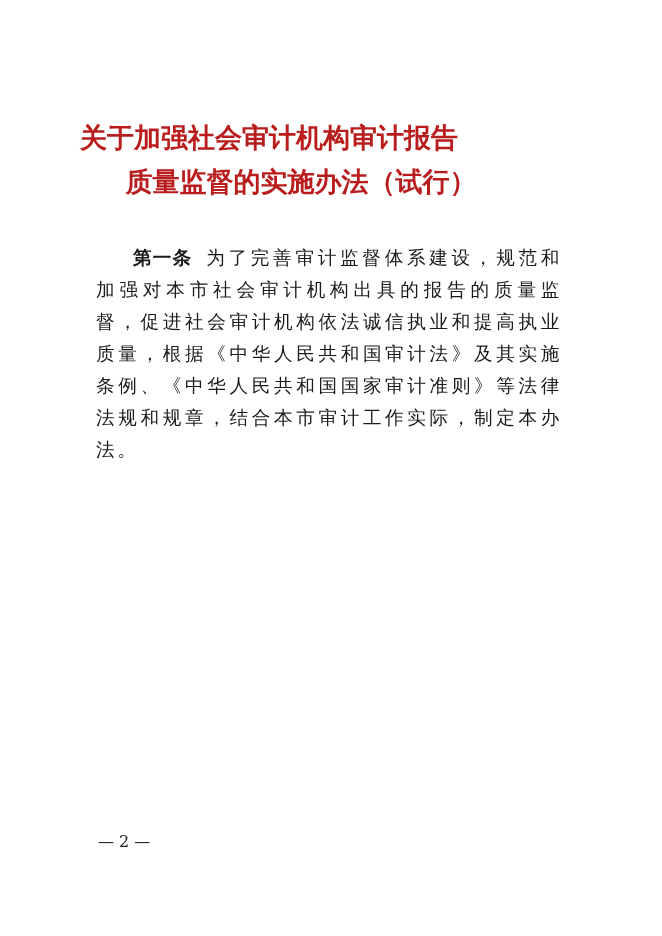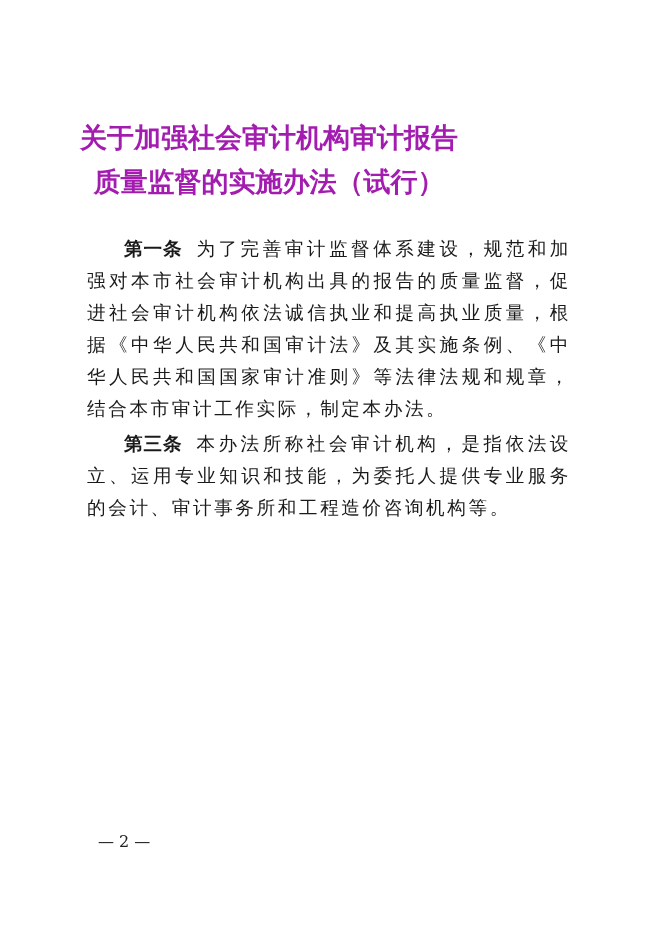"关于加强社会审计机构审计报告" .title { color: #a21caf -> #b91c1c }
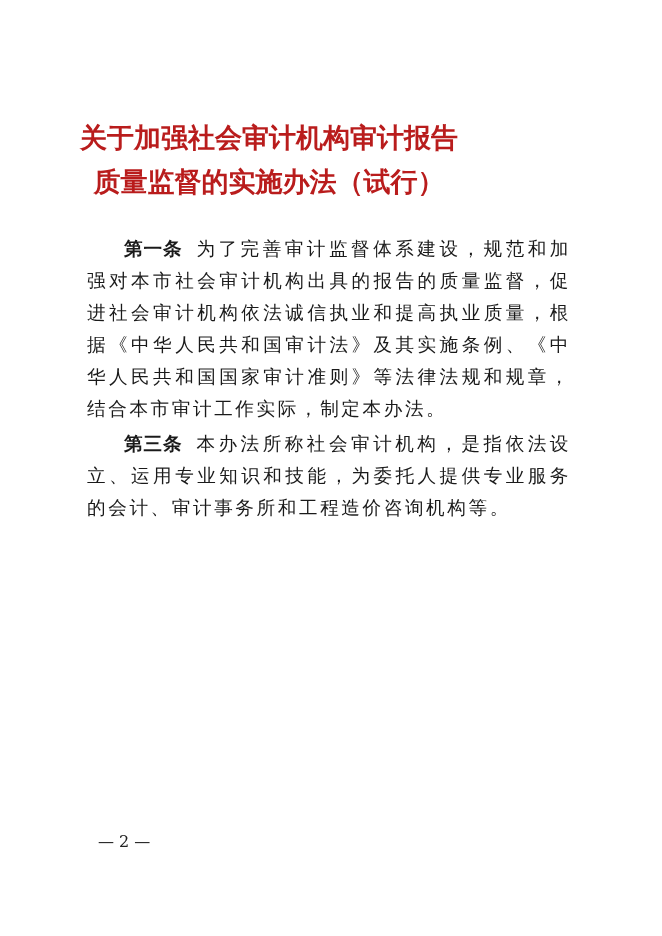"质量监督的实施办法（试行）" .t2 { margin-left: none -> 32px }
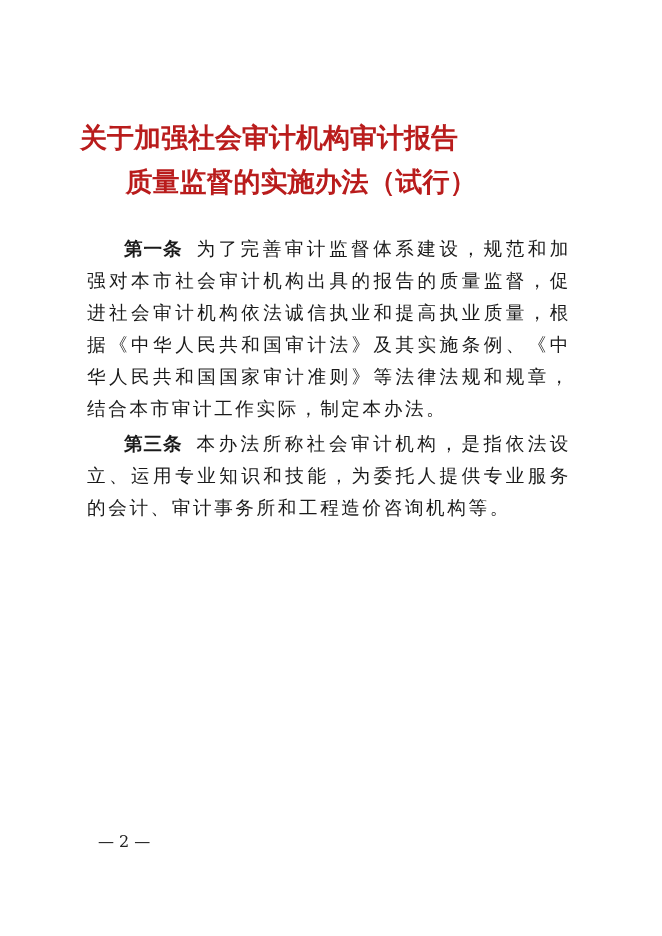"第一条" .para { margin: 3px -> 12px }
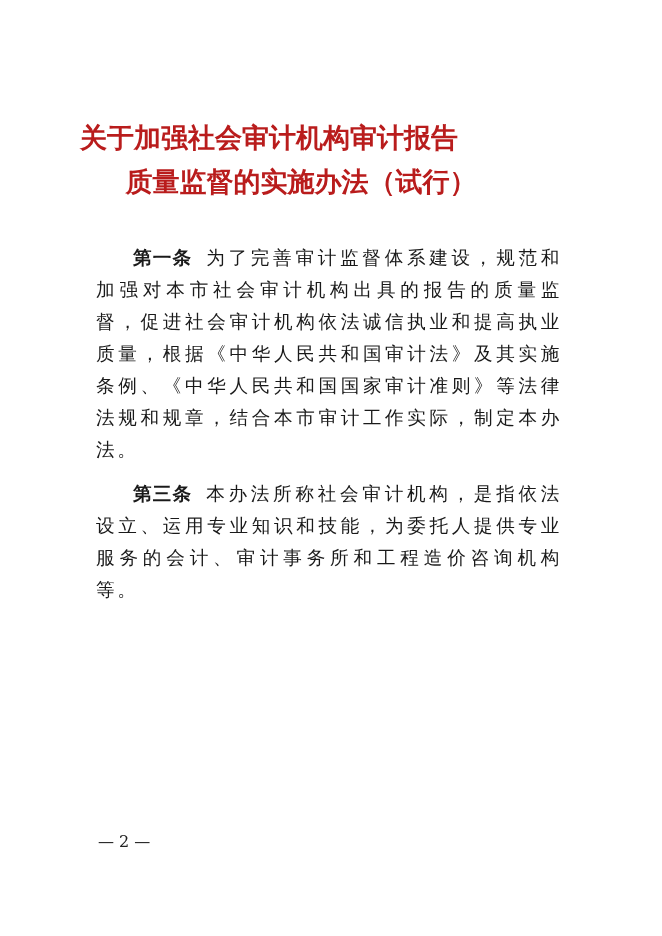"第三条" p.para { html: <p><span>第三条</span><span>本办法所称社会审计机构，是指依法设立、运用专业知识和技能，为委托人提供专业服务的会计、审计事务所和工程造价咨询机构等。</span></p> -> none }
